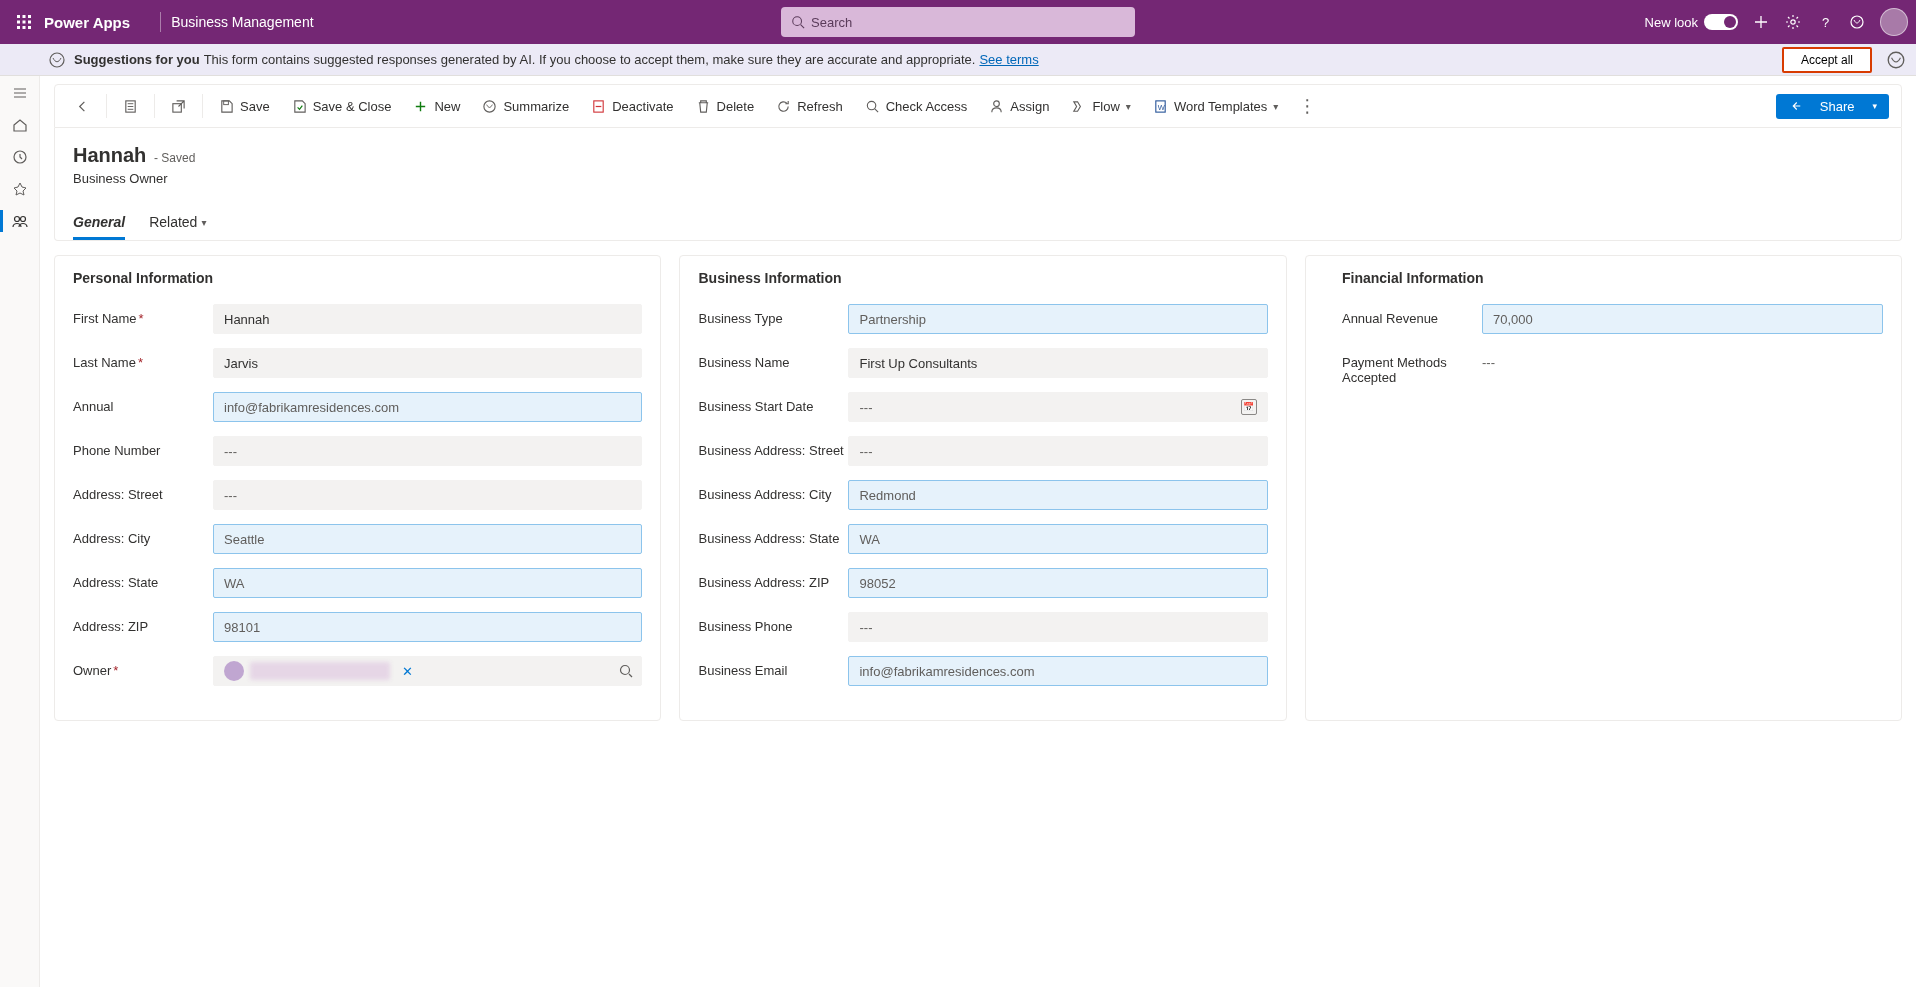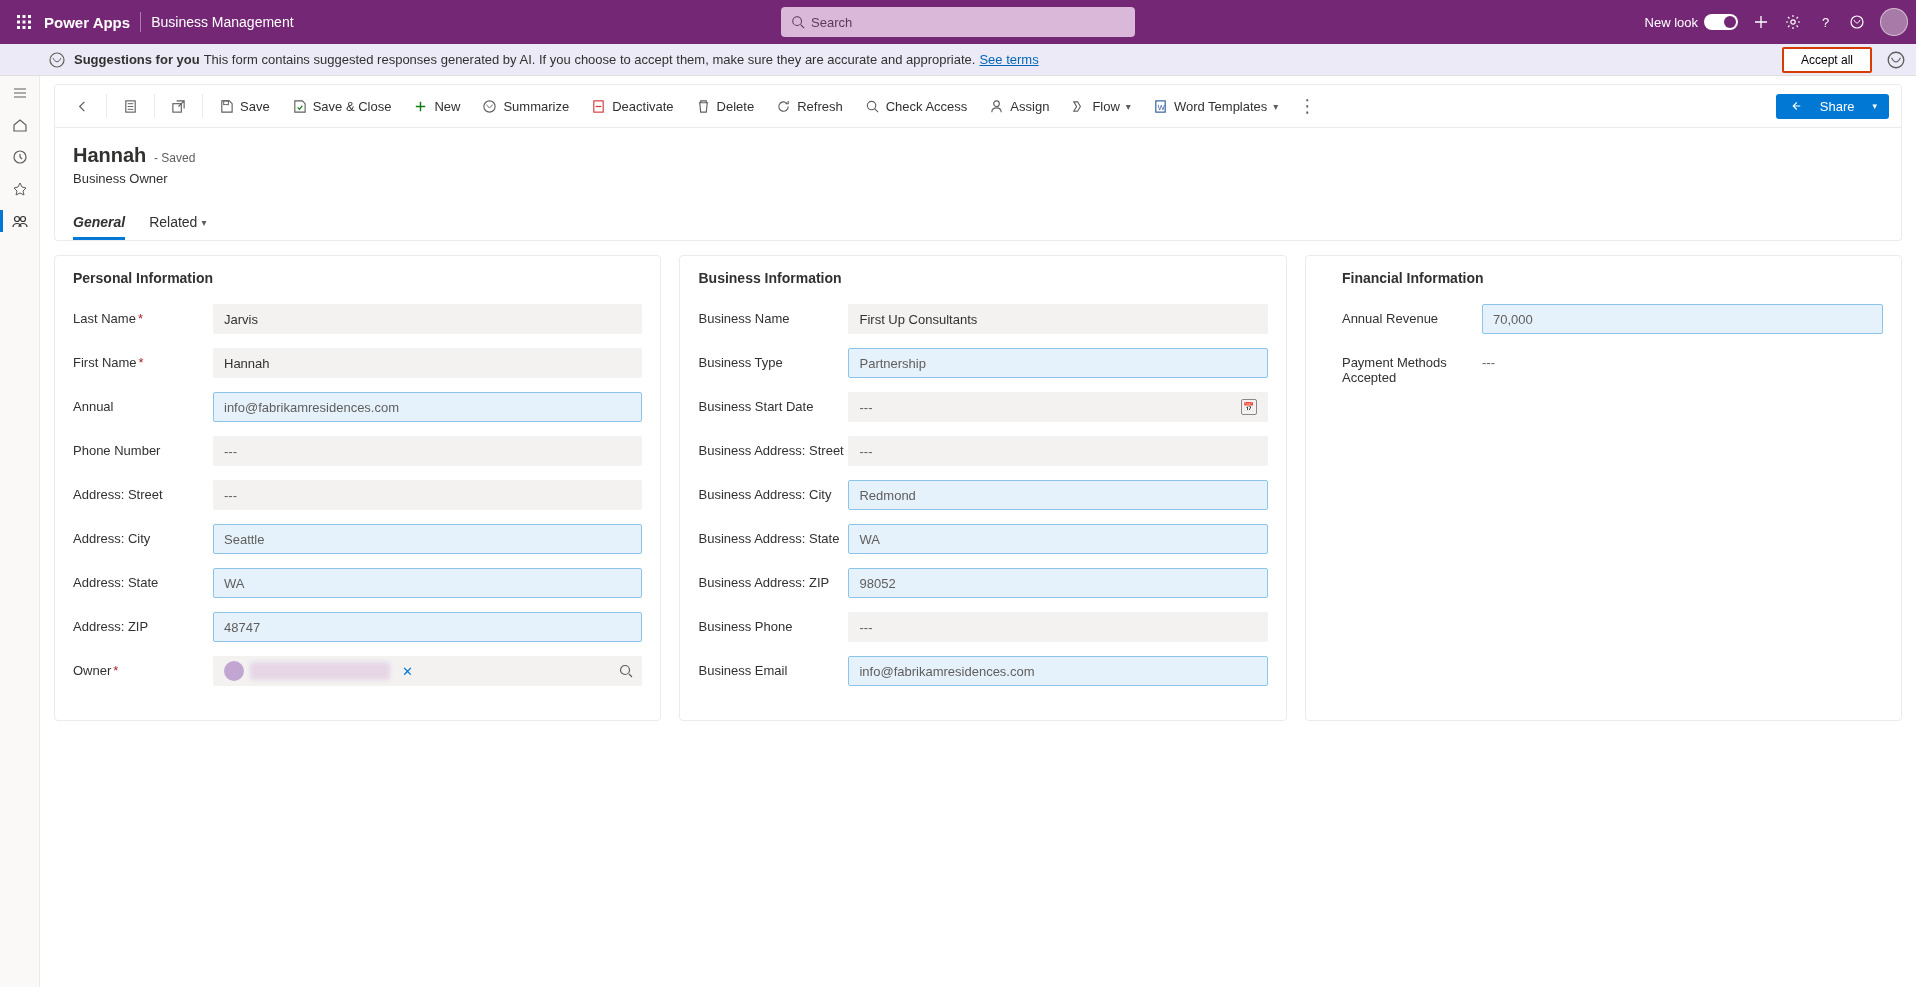"Power Apps" .app-name { margin-right: 0 -> 20px }
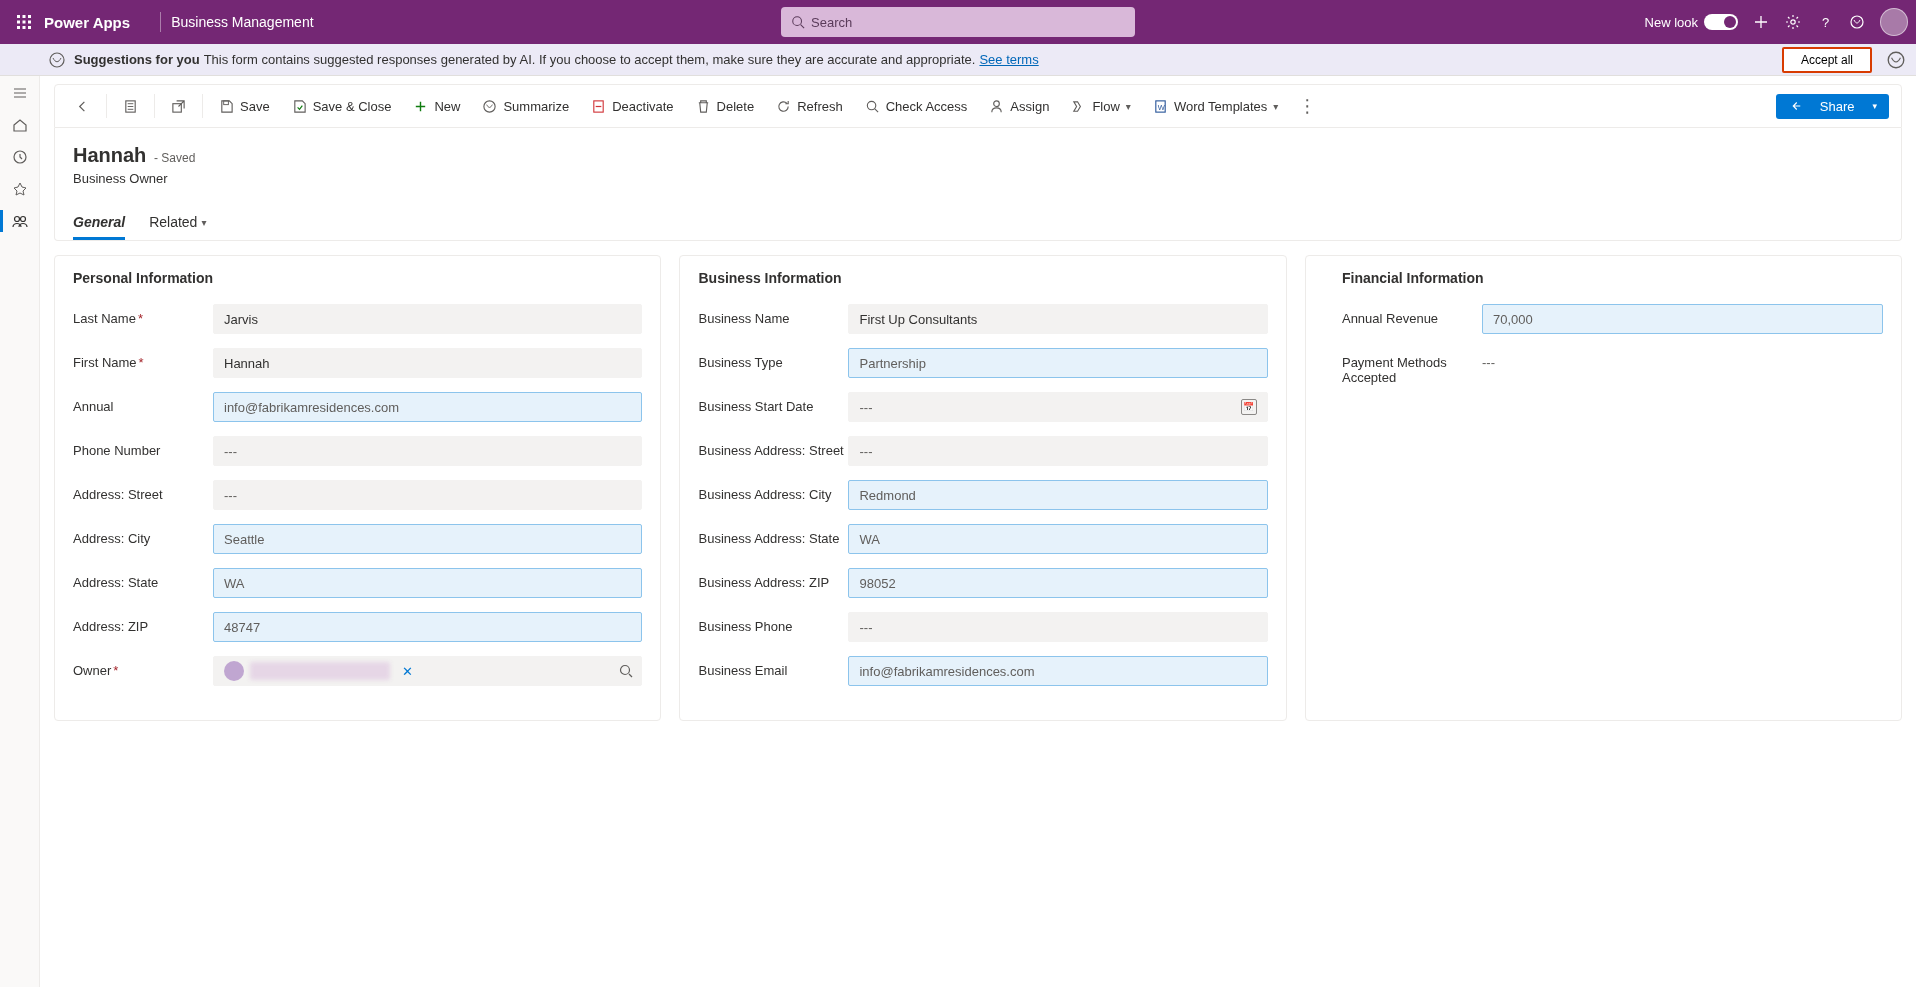"Last Name *" div.field-row { order: before "First Name *" -> after "First Name *" }
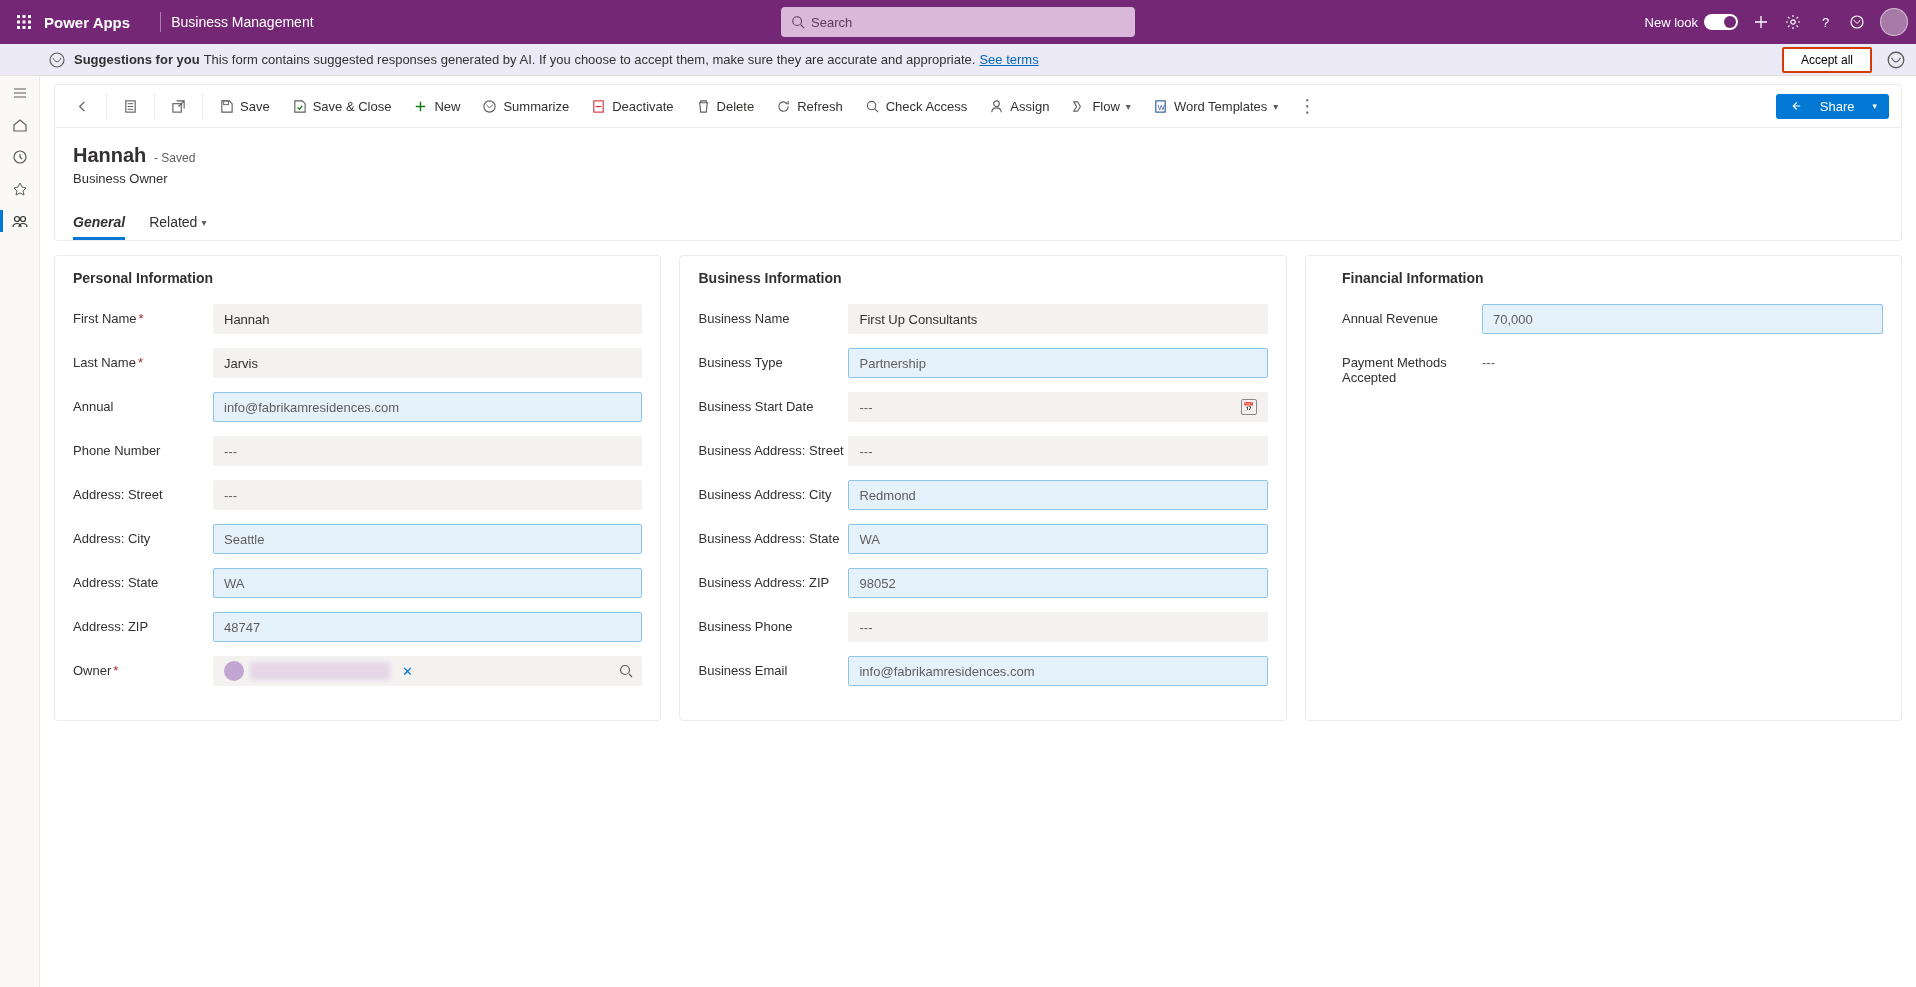"Business Name" div.field-row { order: before "Business Type" -> after "Business Type" }
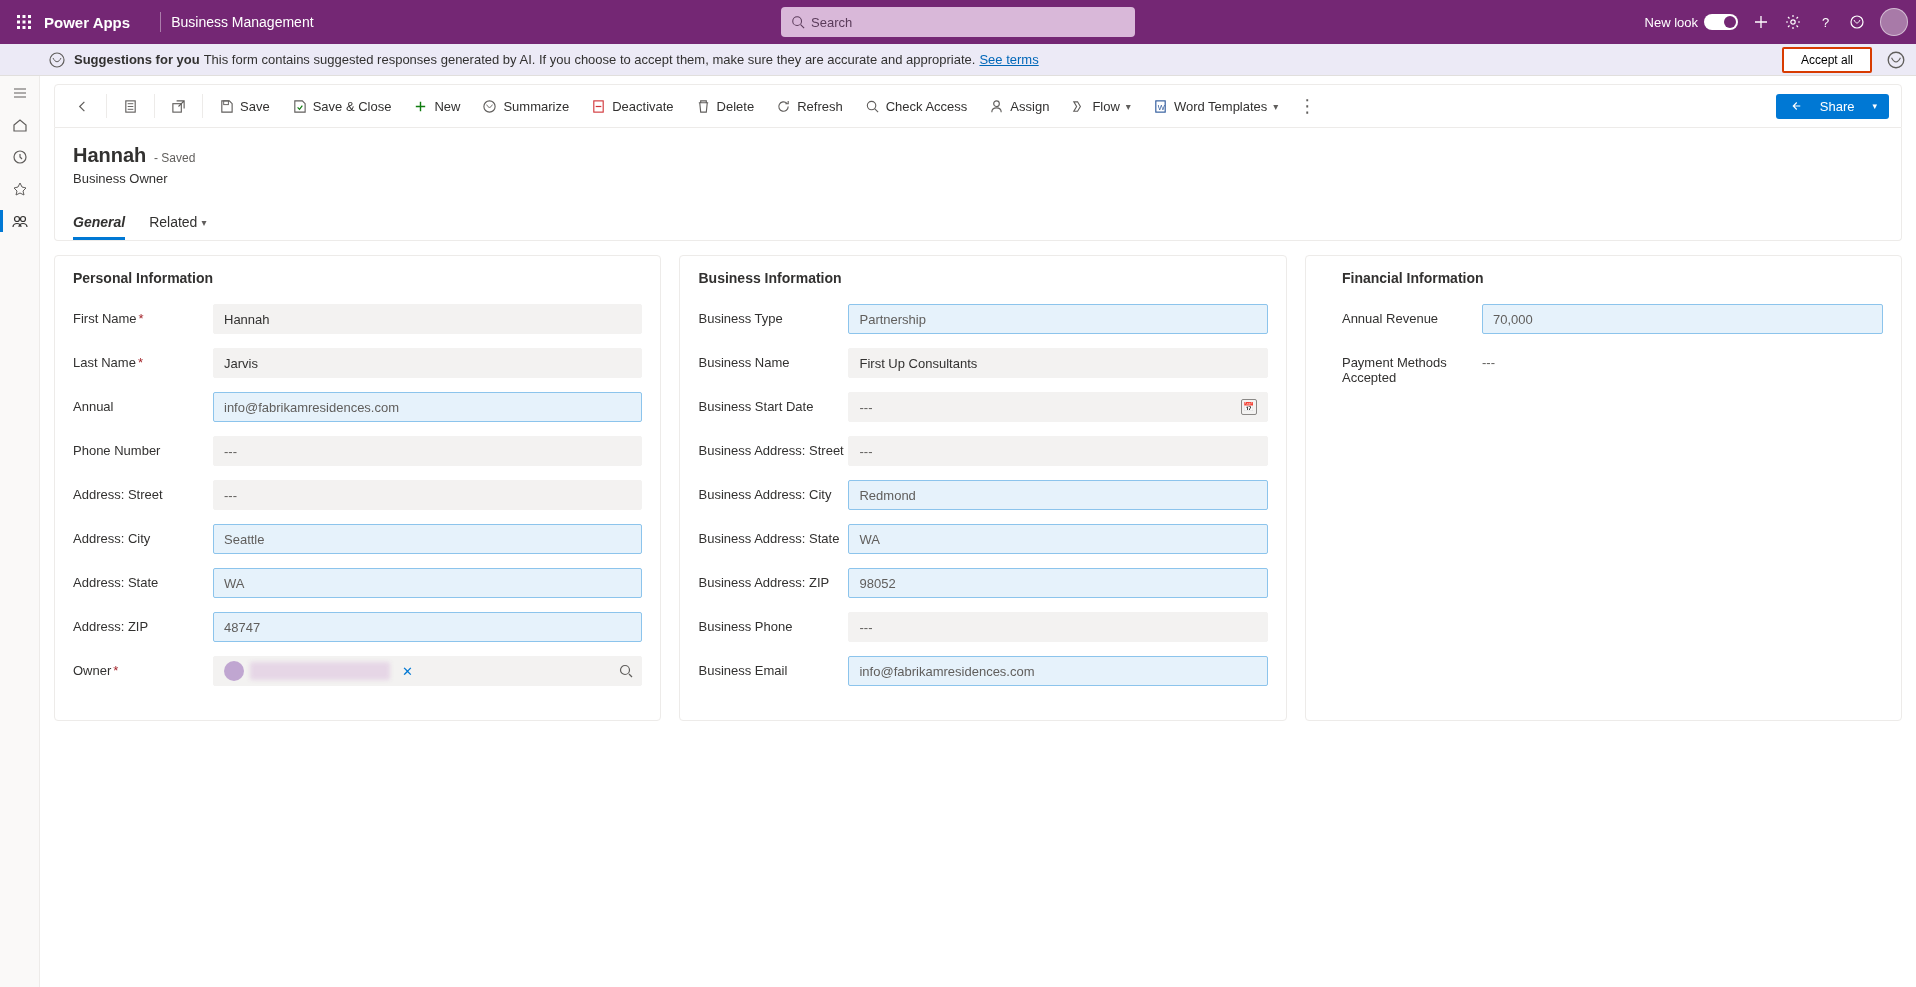"48747" div.field-input { text: 48747 -> 98101 }
